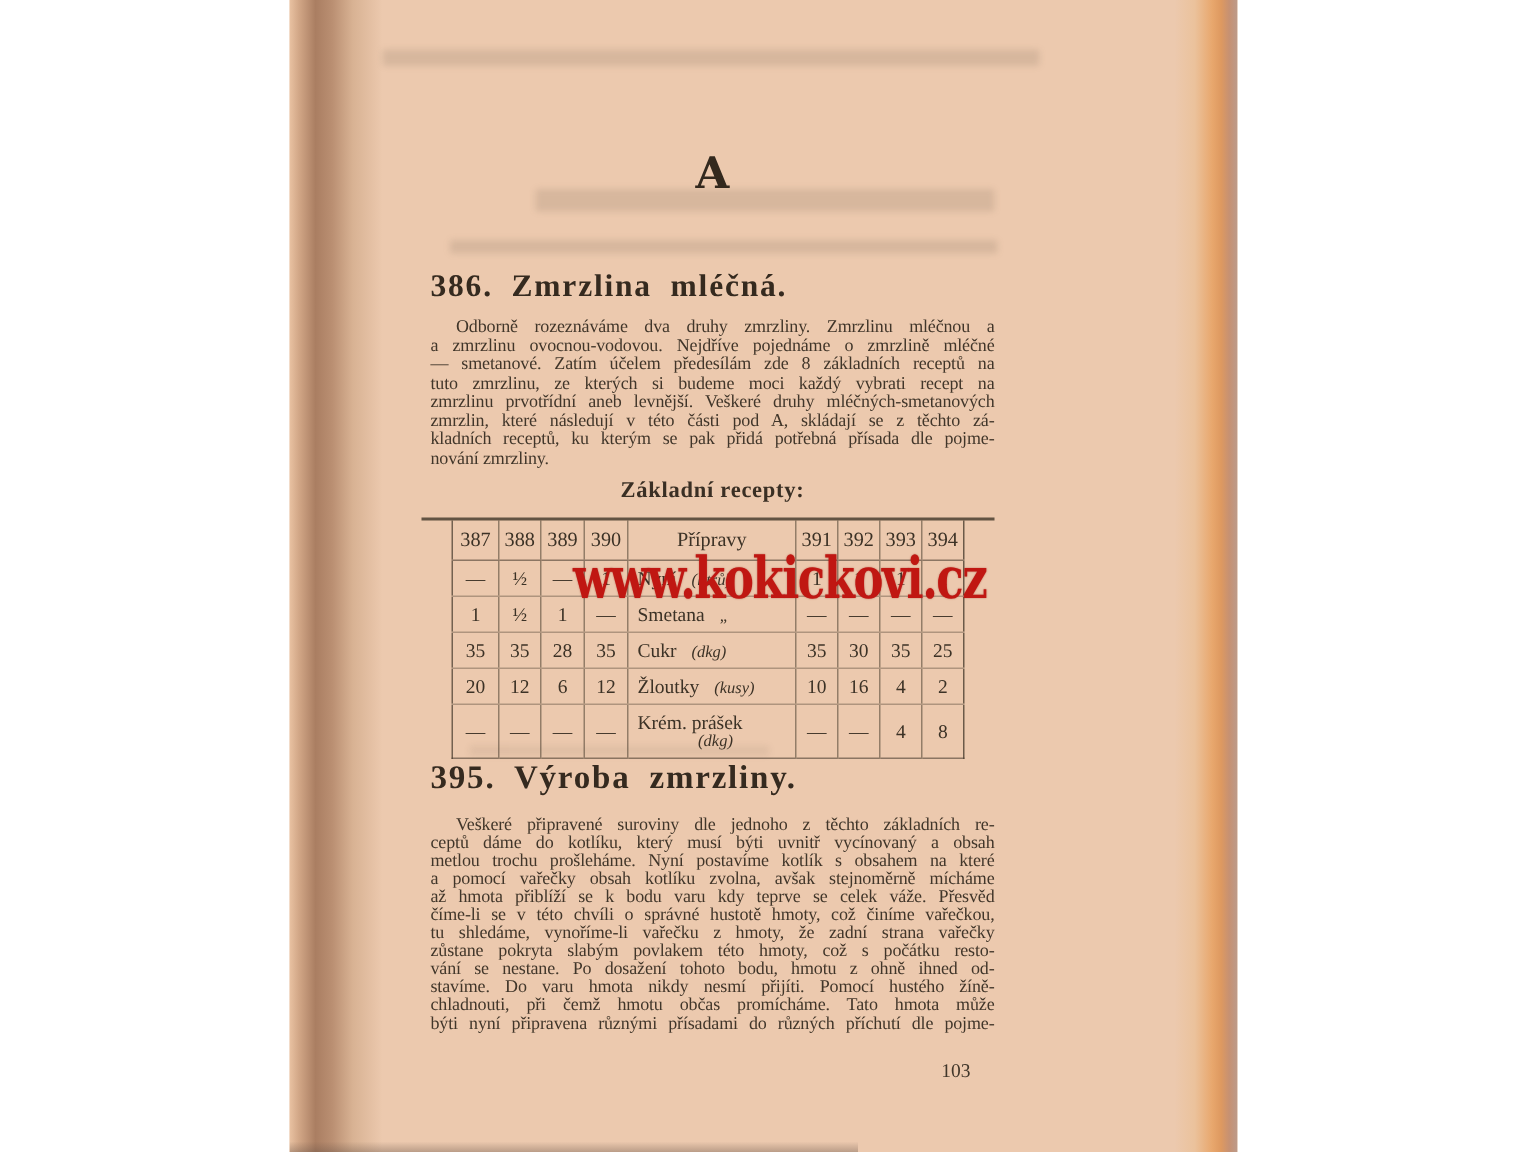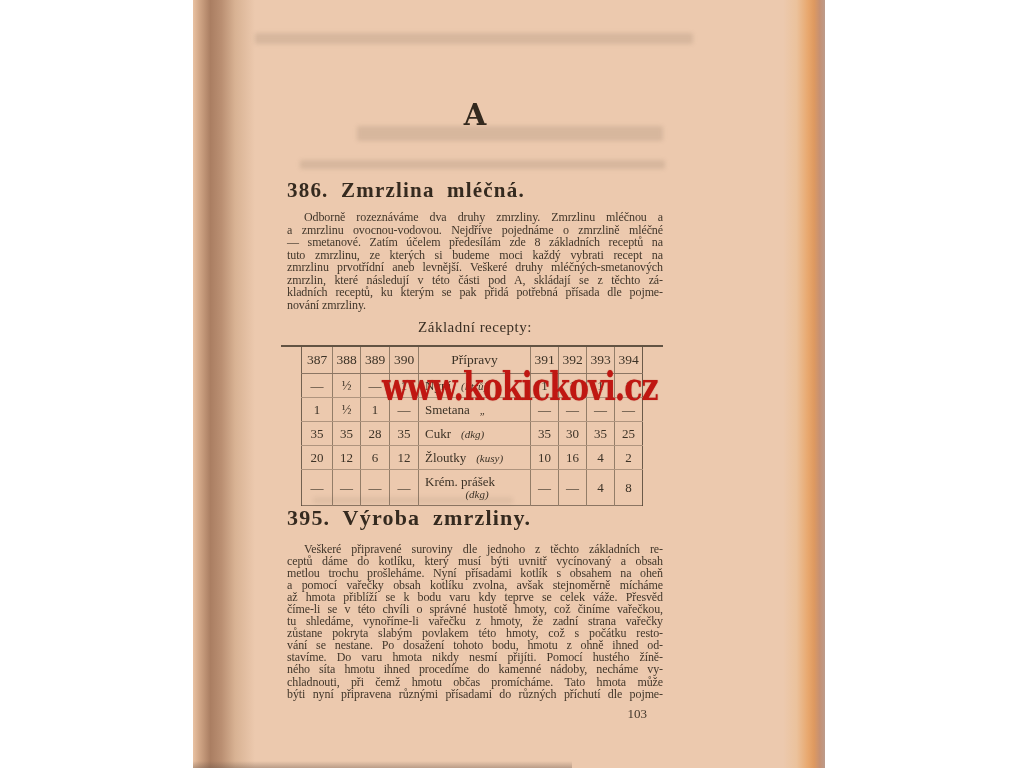"Základní recepty:" .table-title { font-weight: normal -> bold }
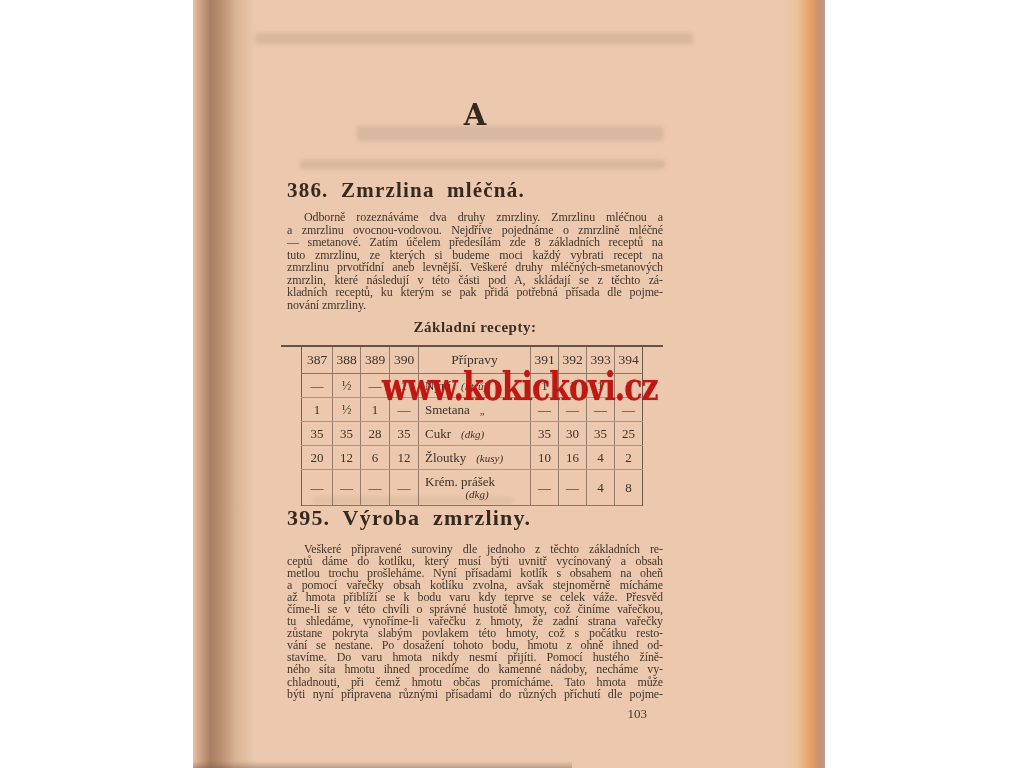"metlou trochu prošleháme. Nyní přísadami" div.line { text: přísadami kotlík s obsahem na oheň -> postavíme kotlík s obsahem na které }
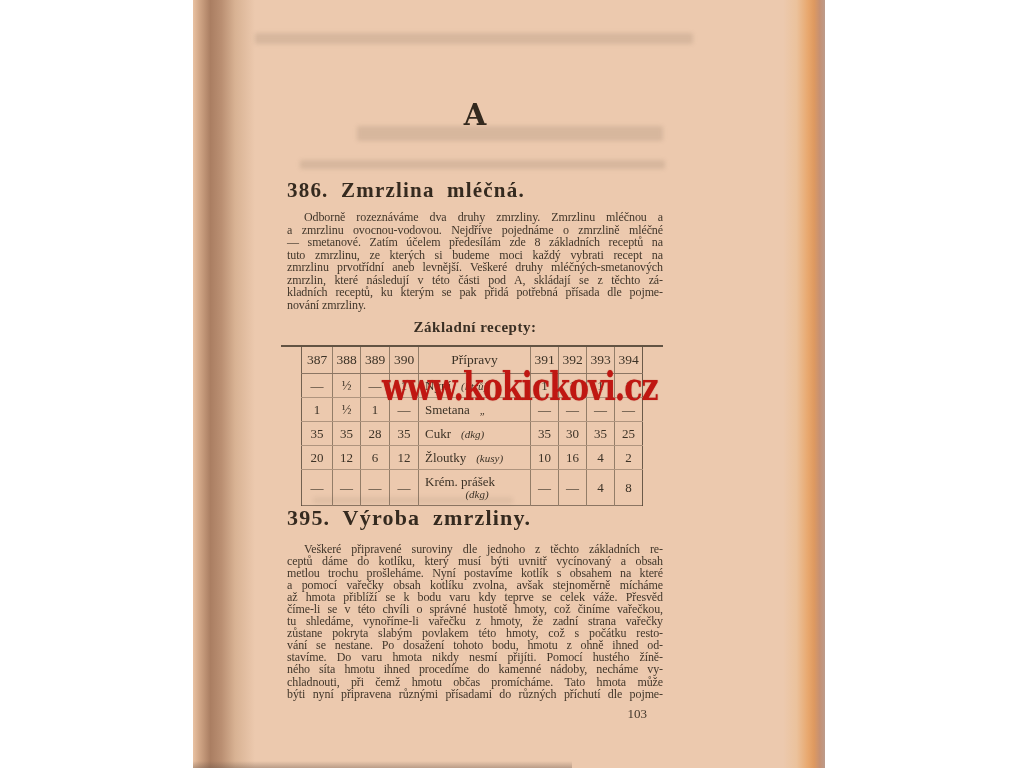"ného síta hmotu ihned procedíme" div.line { html: <div>ného síta hmotu ihned procedíme do kamenné nádoby, necháme vy-</div> -> none }
